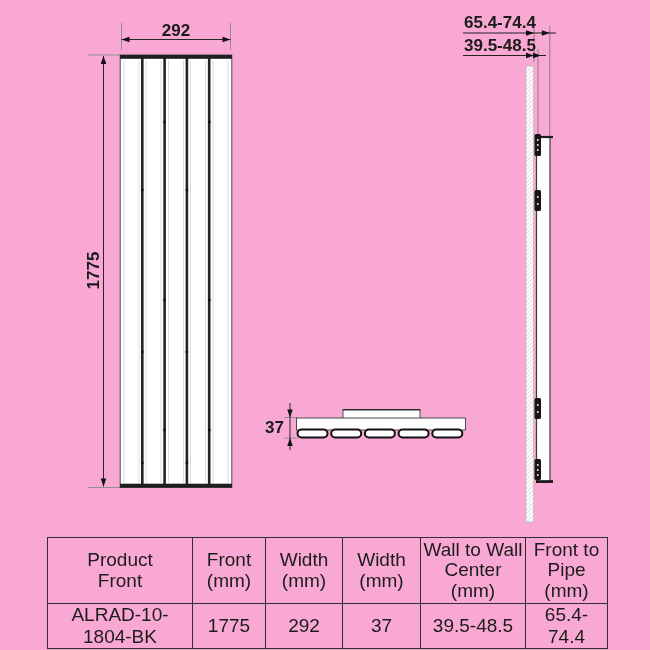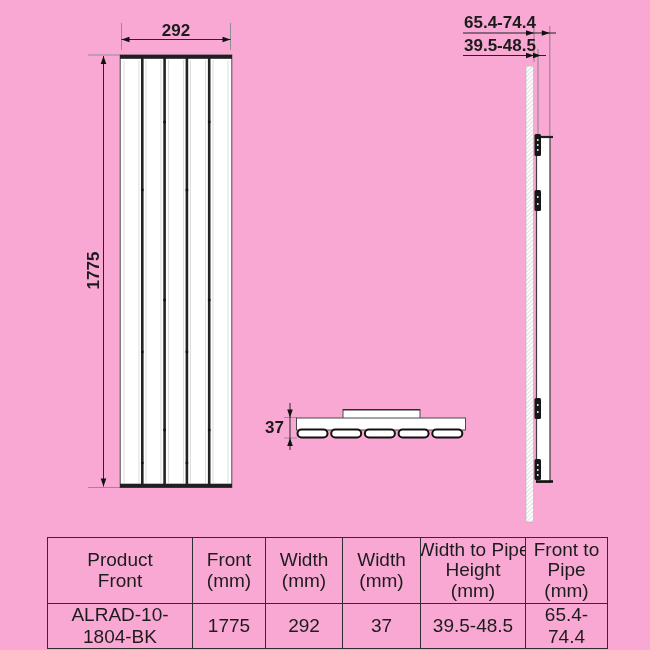"Width to Pipe" span { text: Width to Pipe -> Wall to Wall }
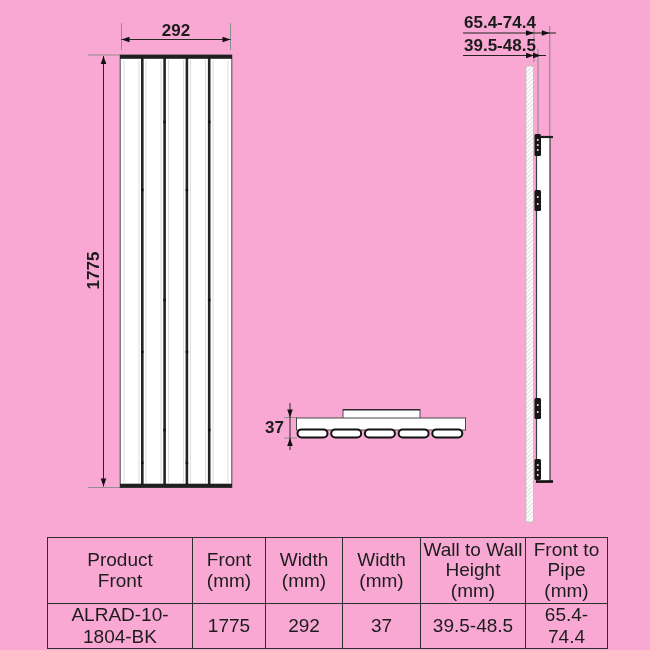"Height" span { text: Height -> Center }
